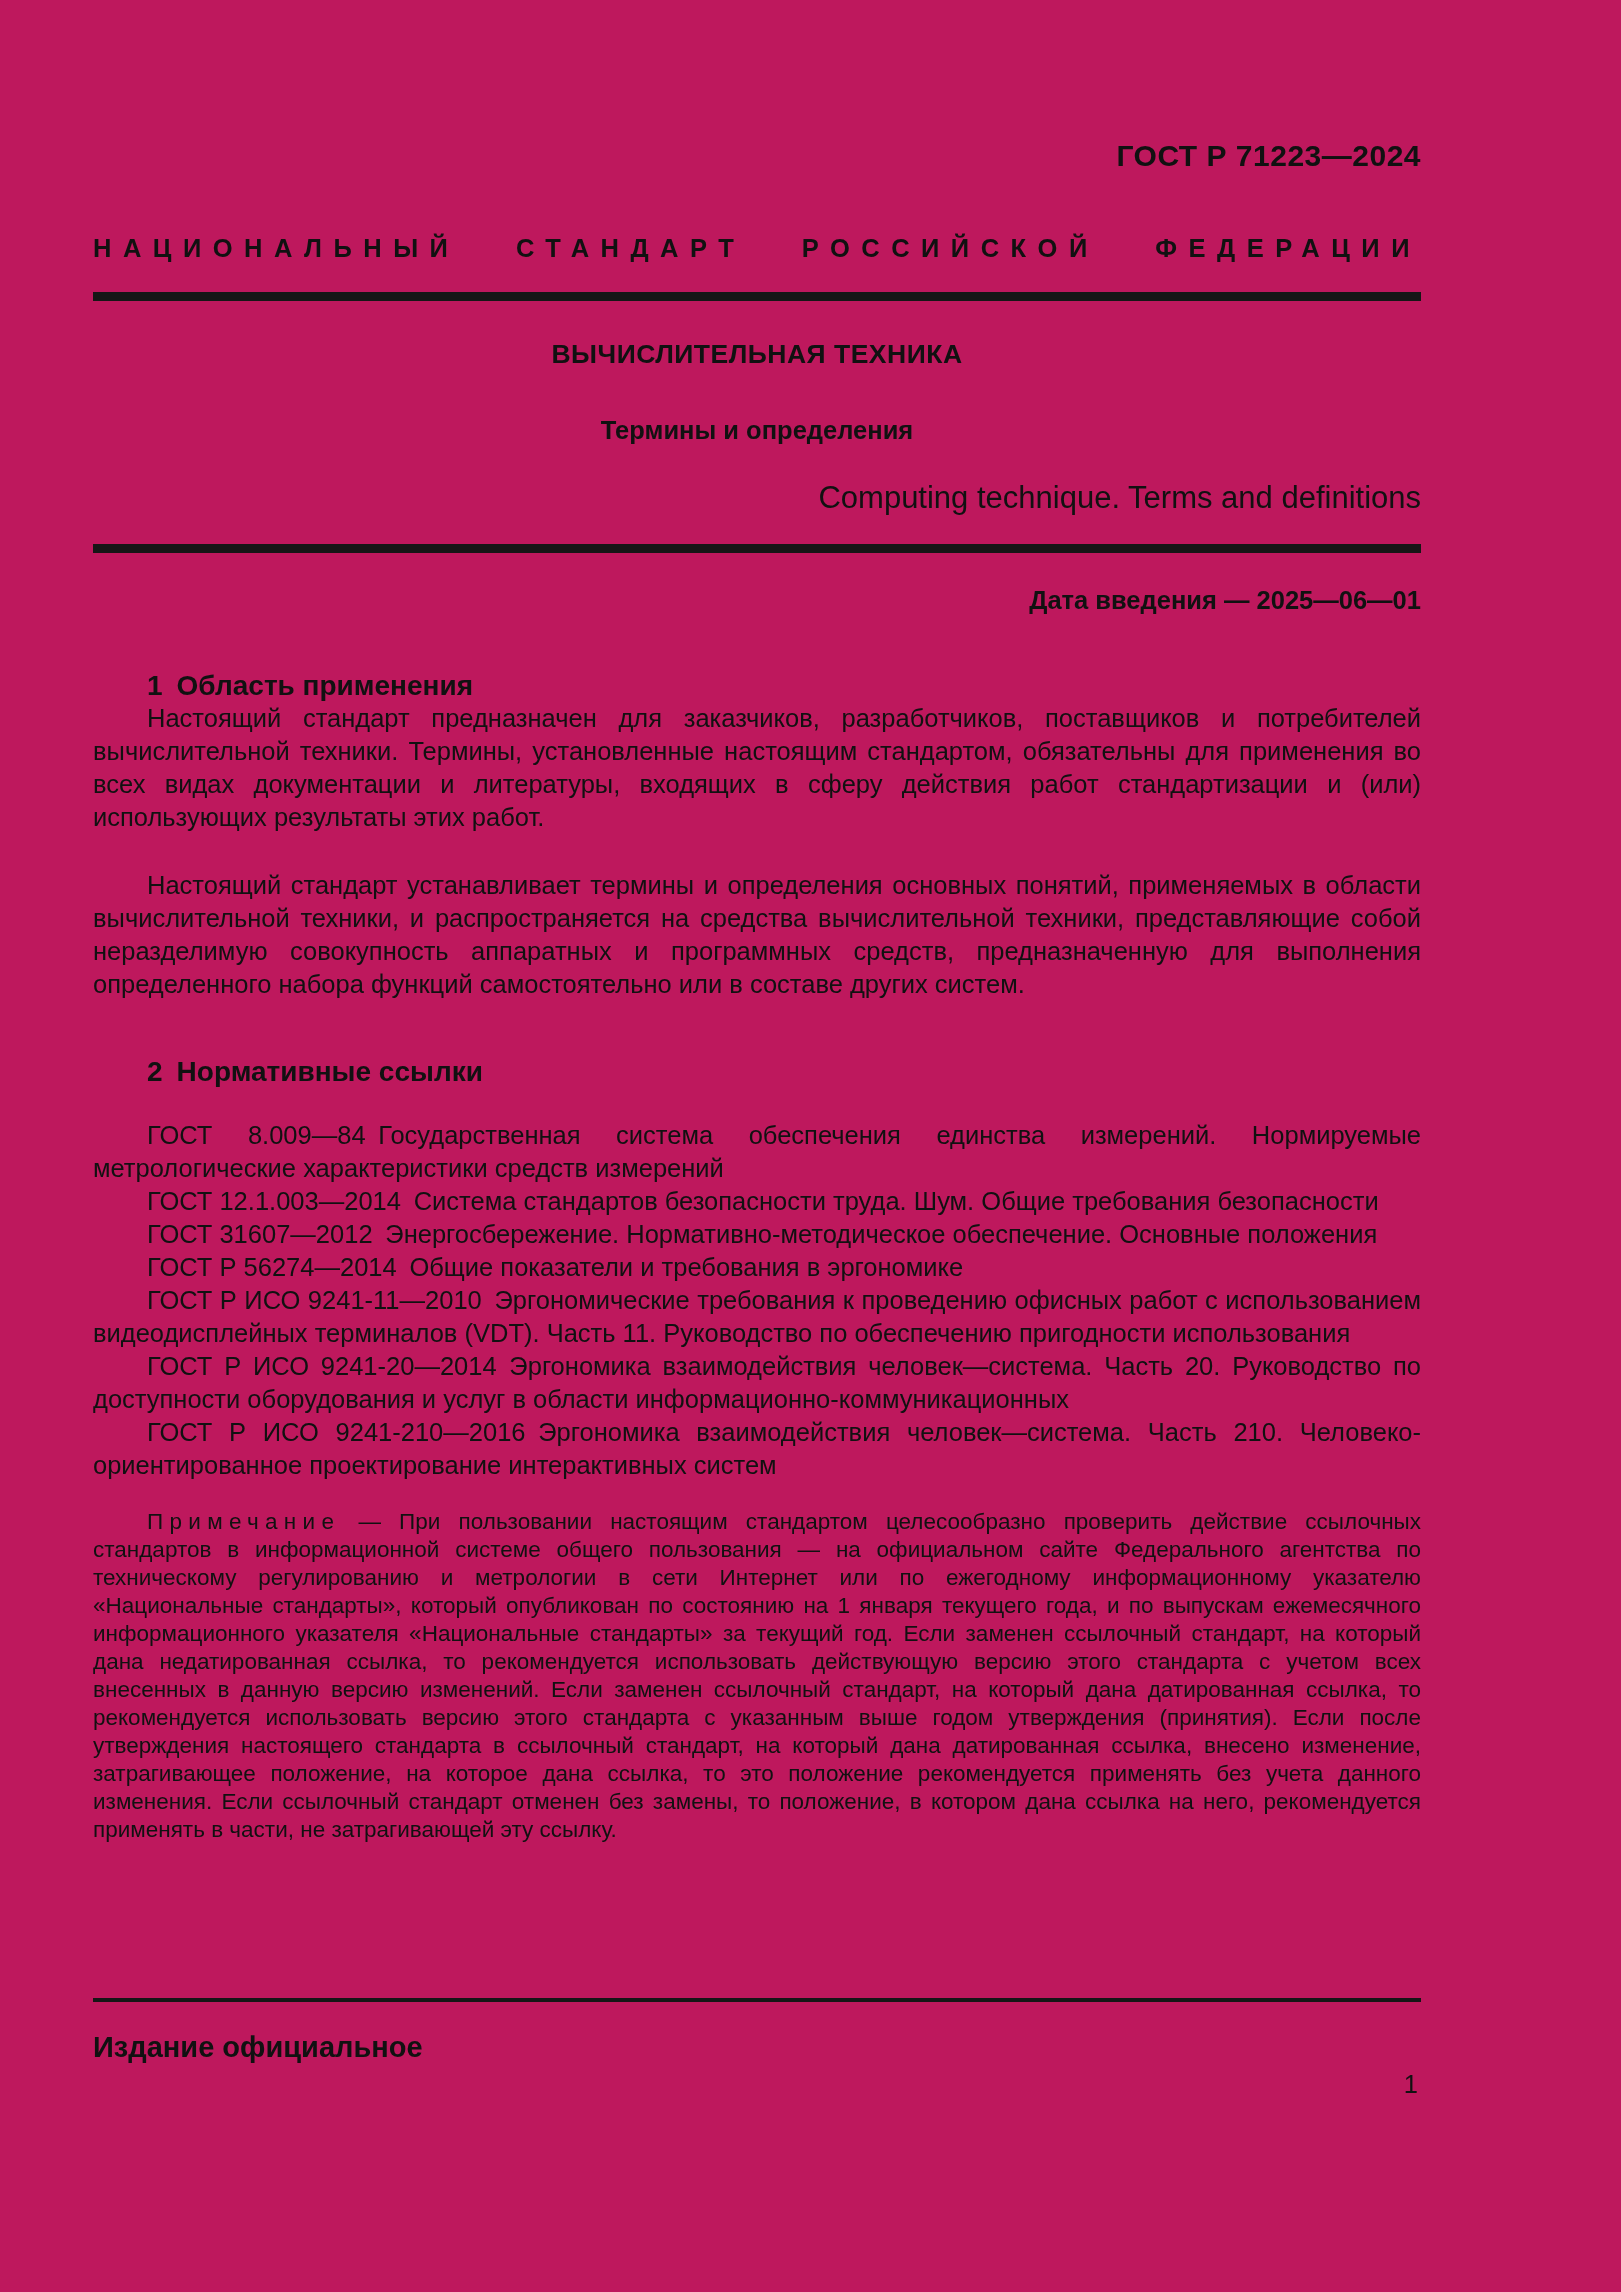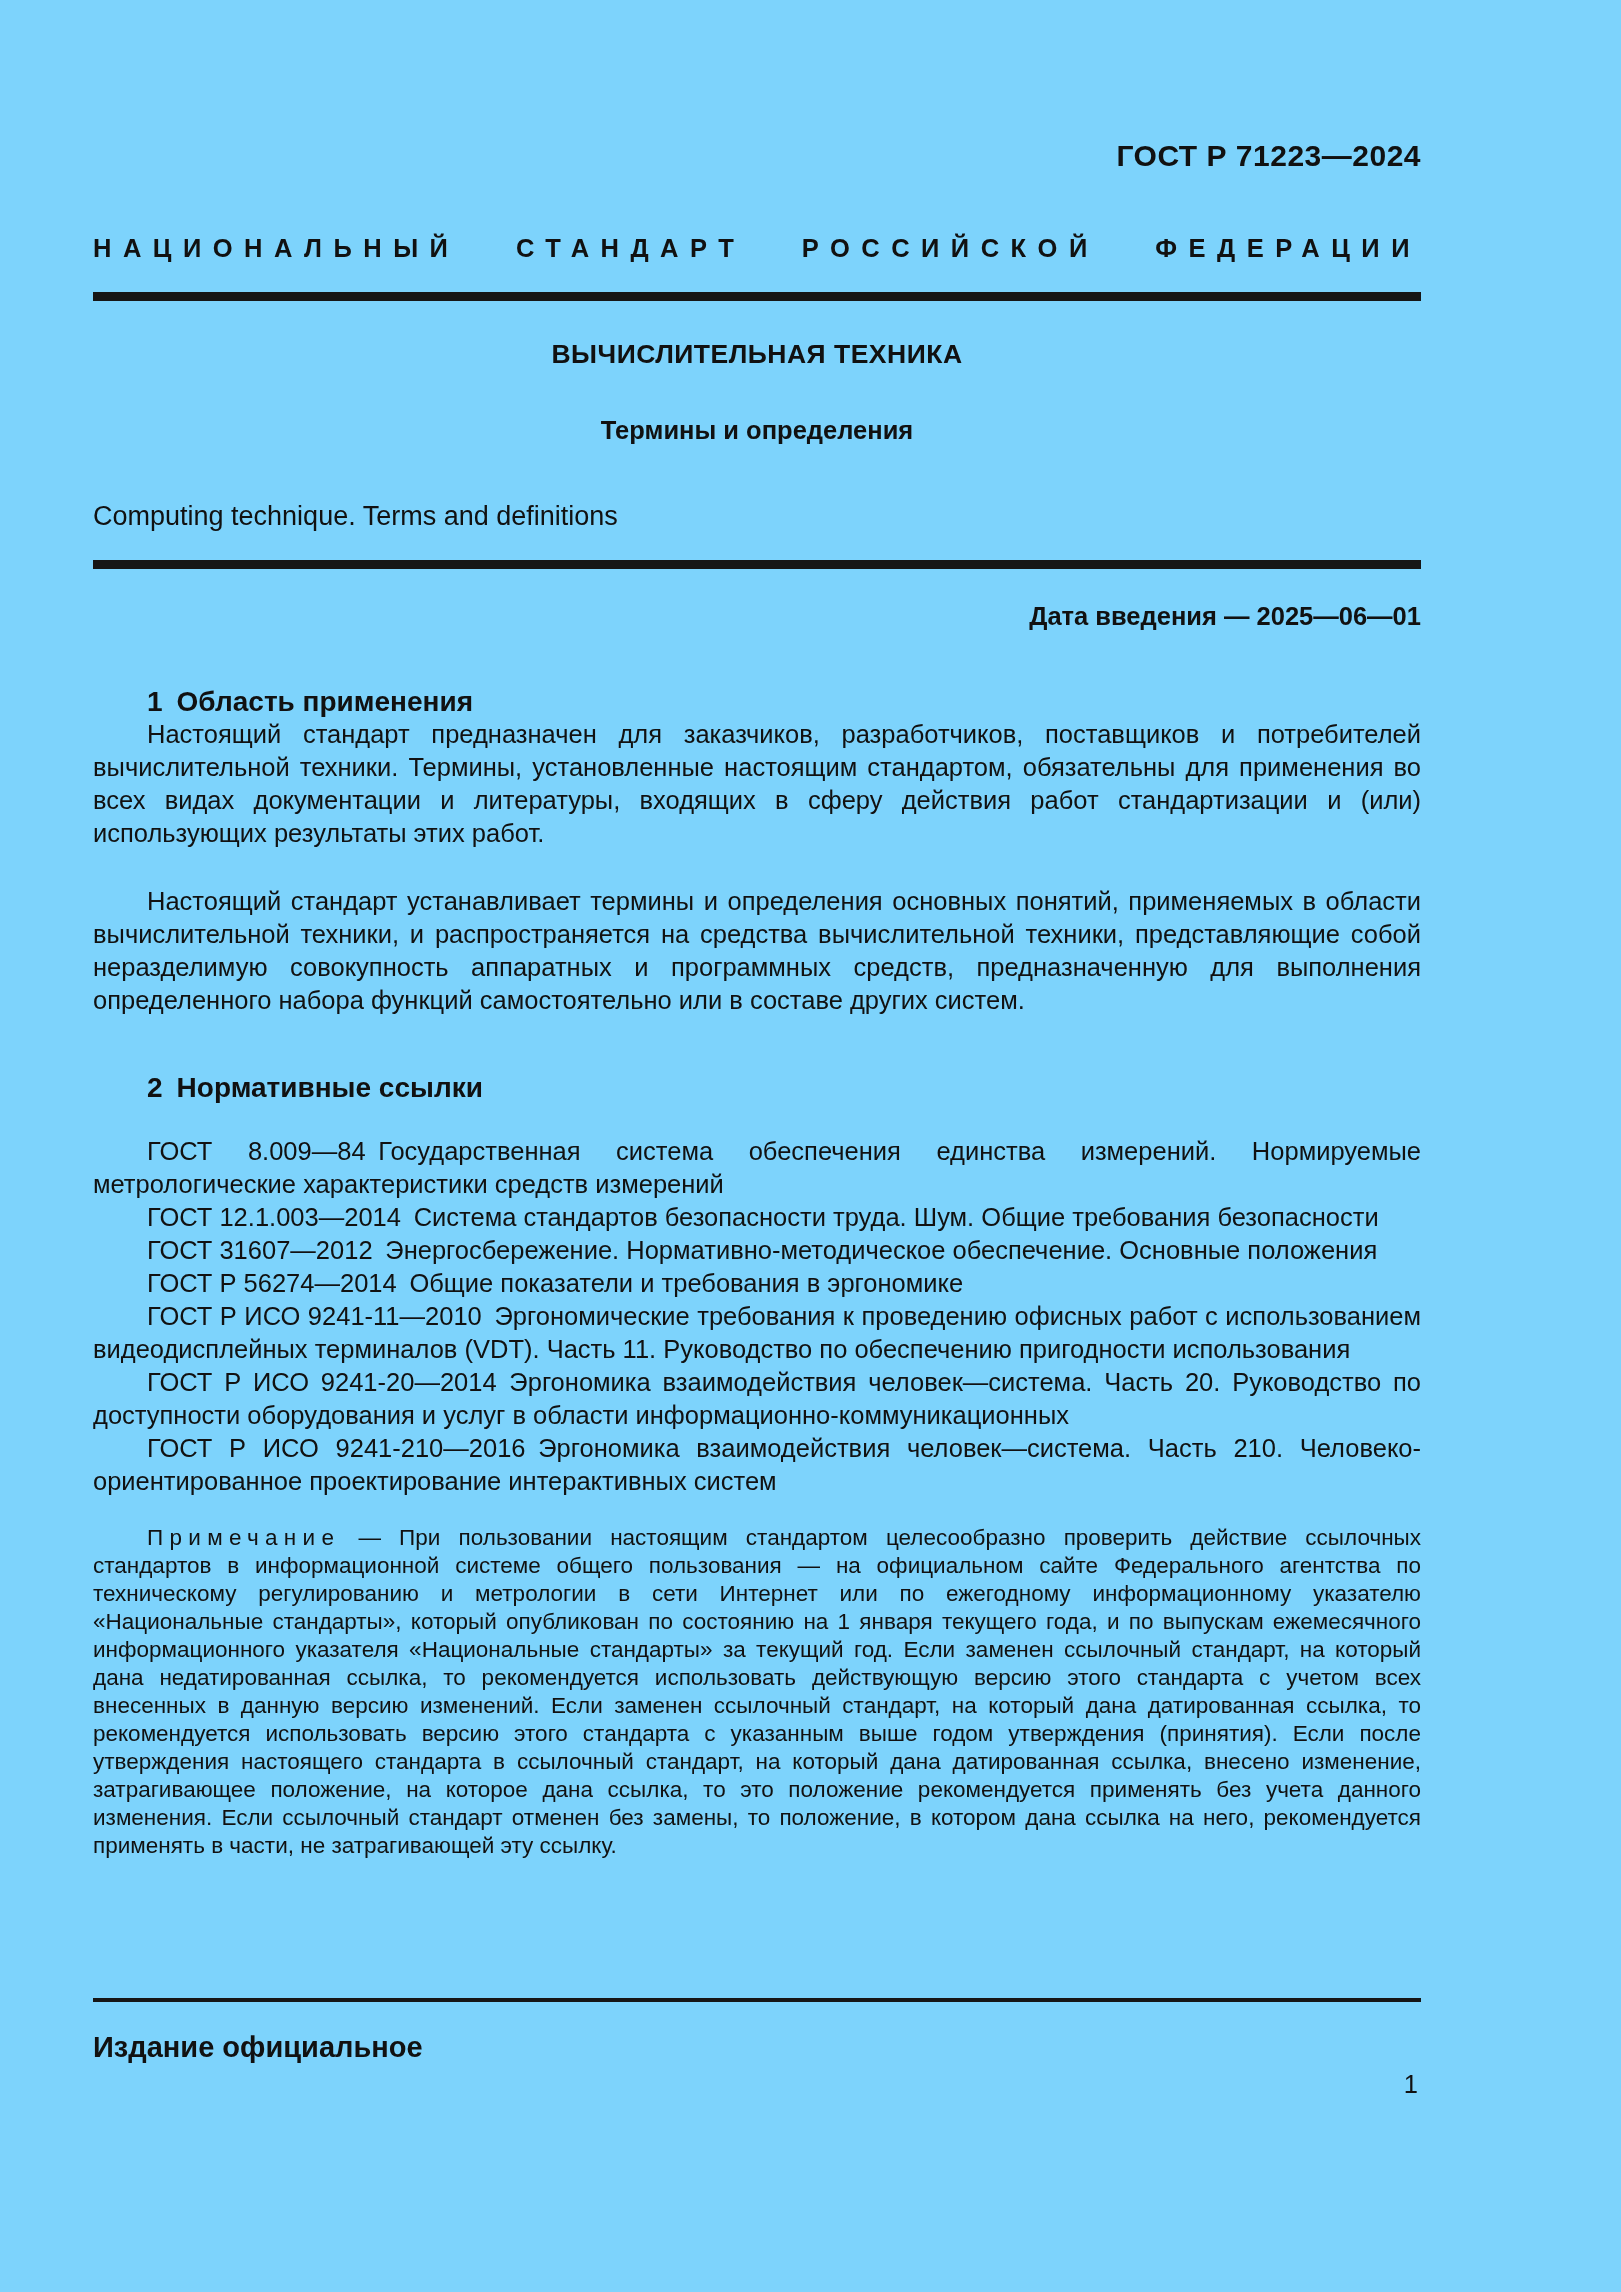"ГОСТ Р 71223—2024" .page { background: #7dd3fc -> #be185d }
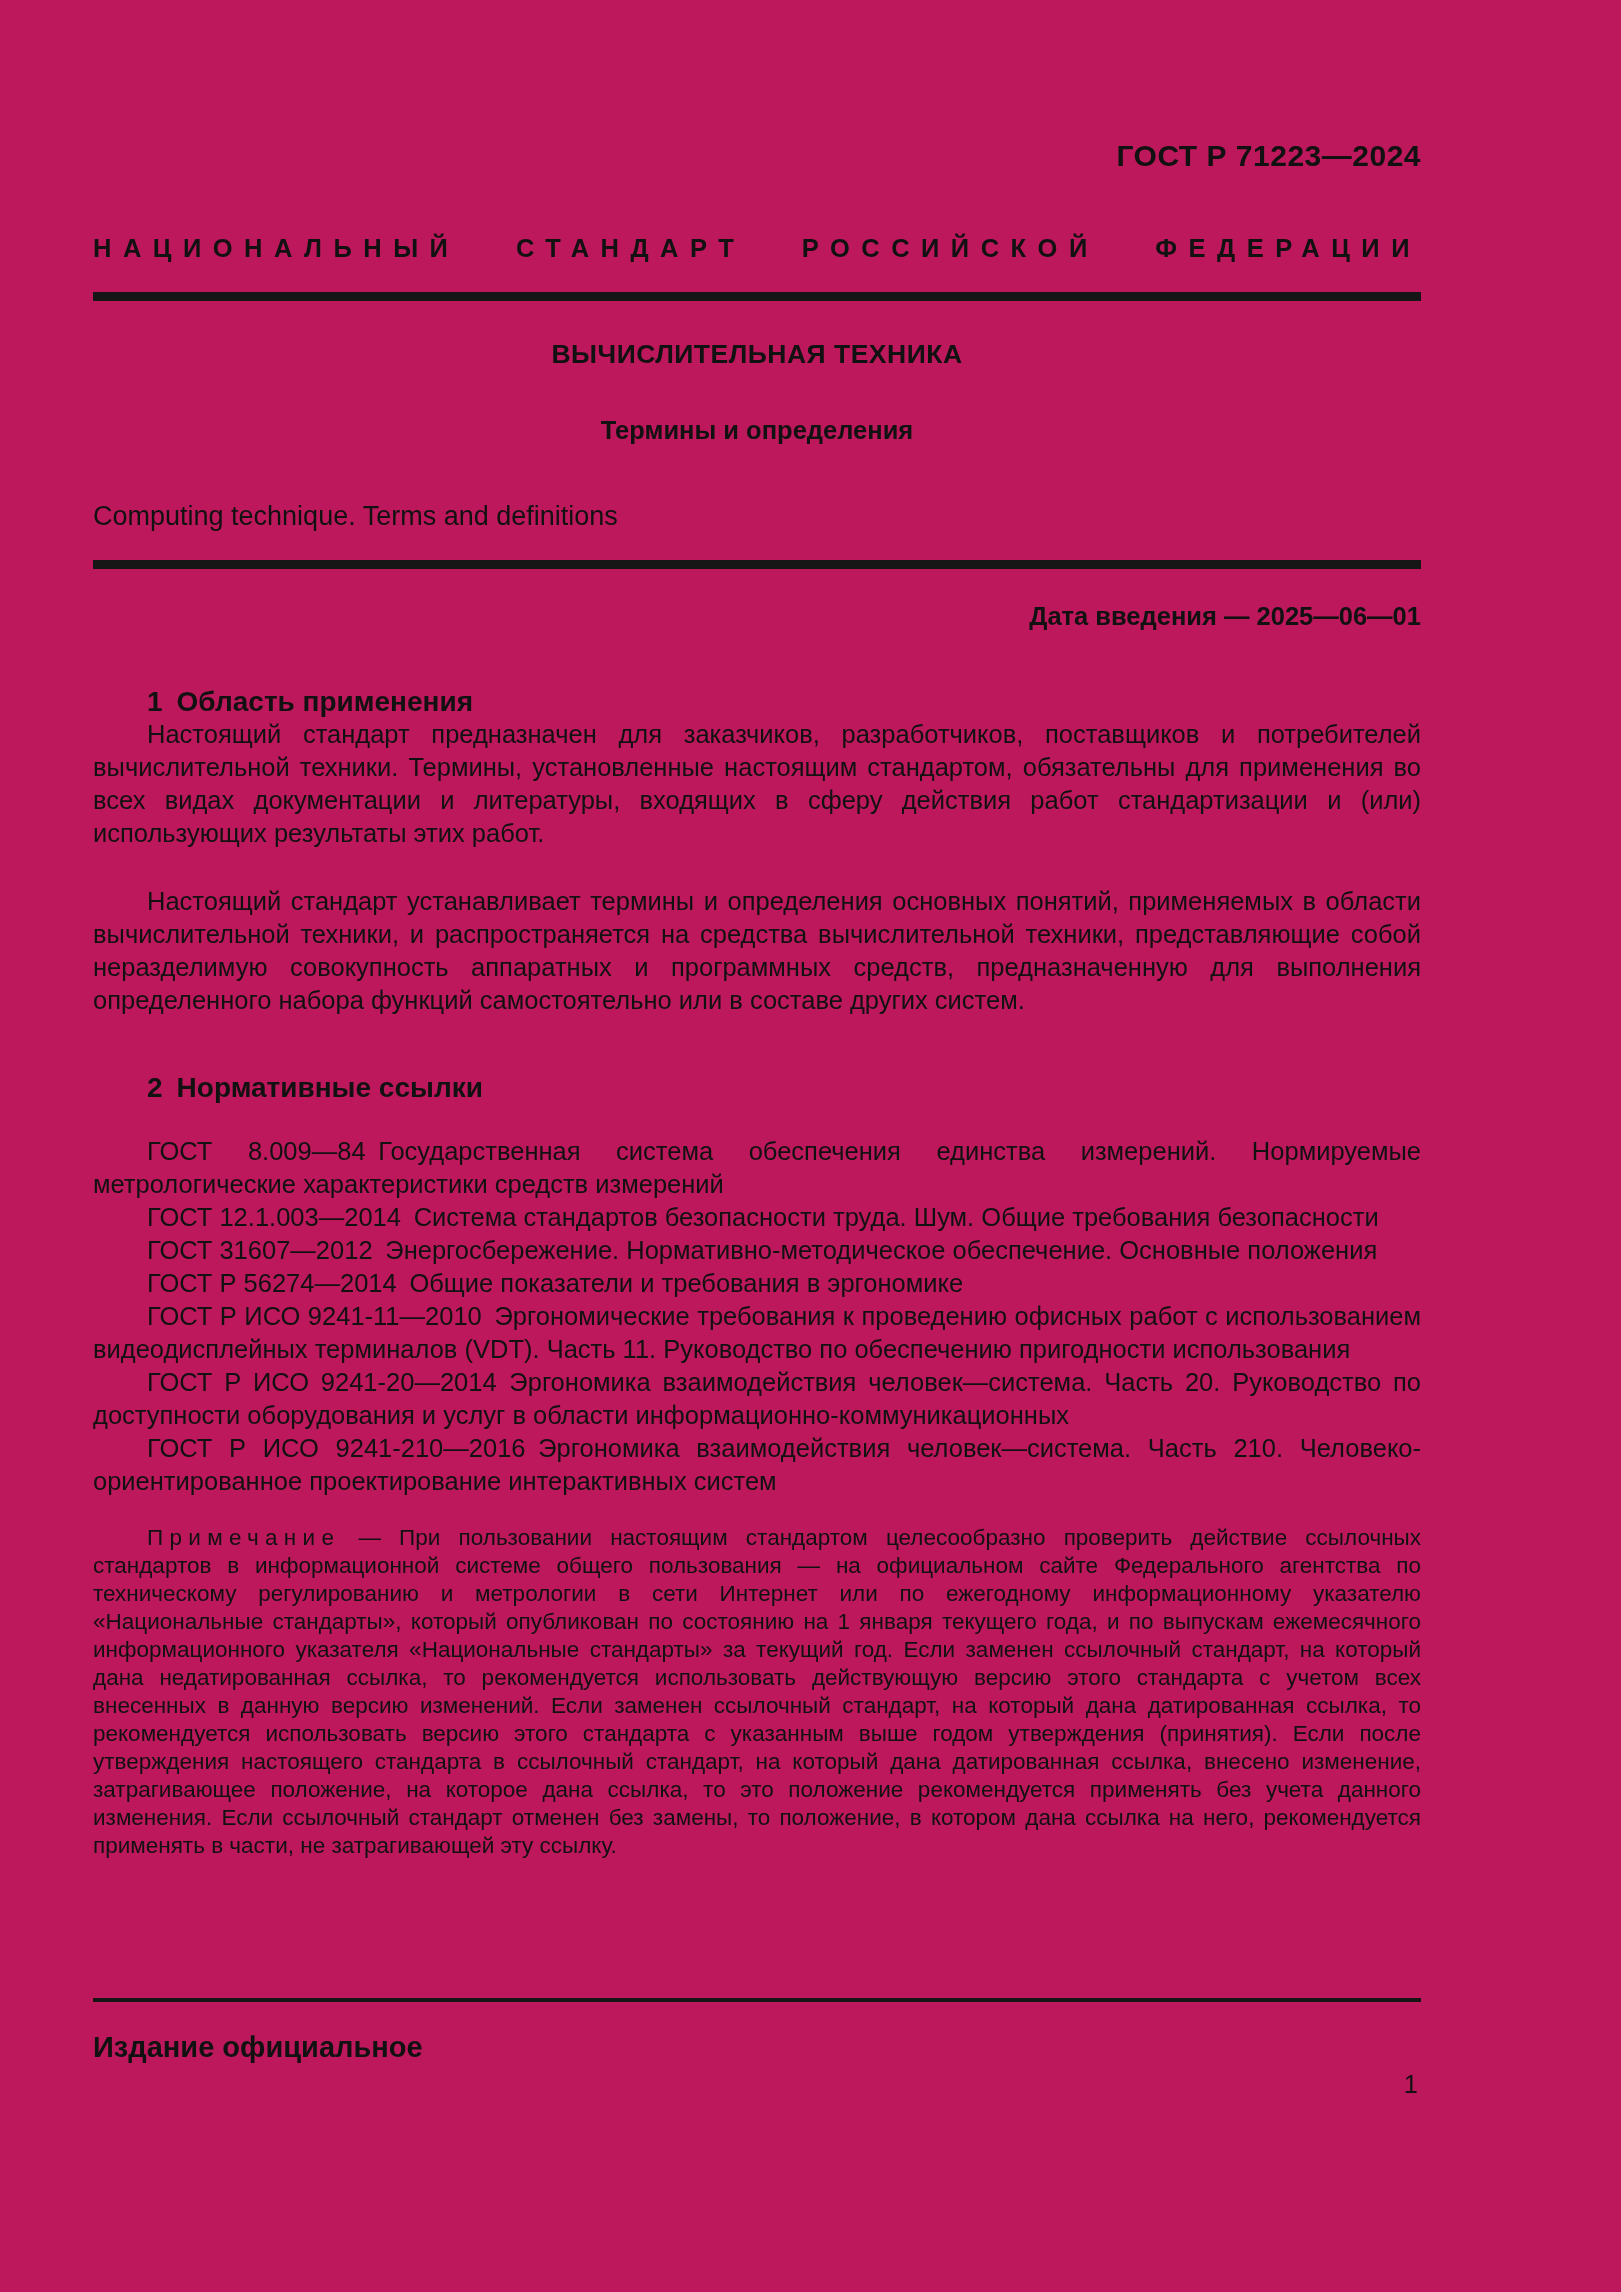"Computing technique. Terms and" .doc-title-en { font-size: 27px -> 31px; margin-top: 56px -> 35px; text-align: left -> right }
